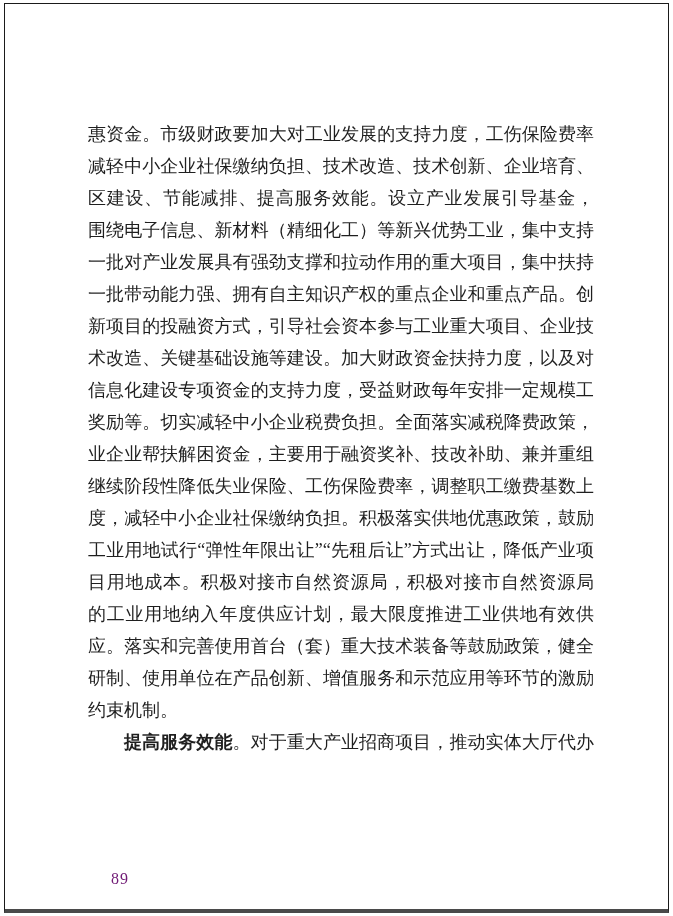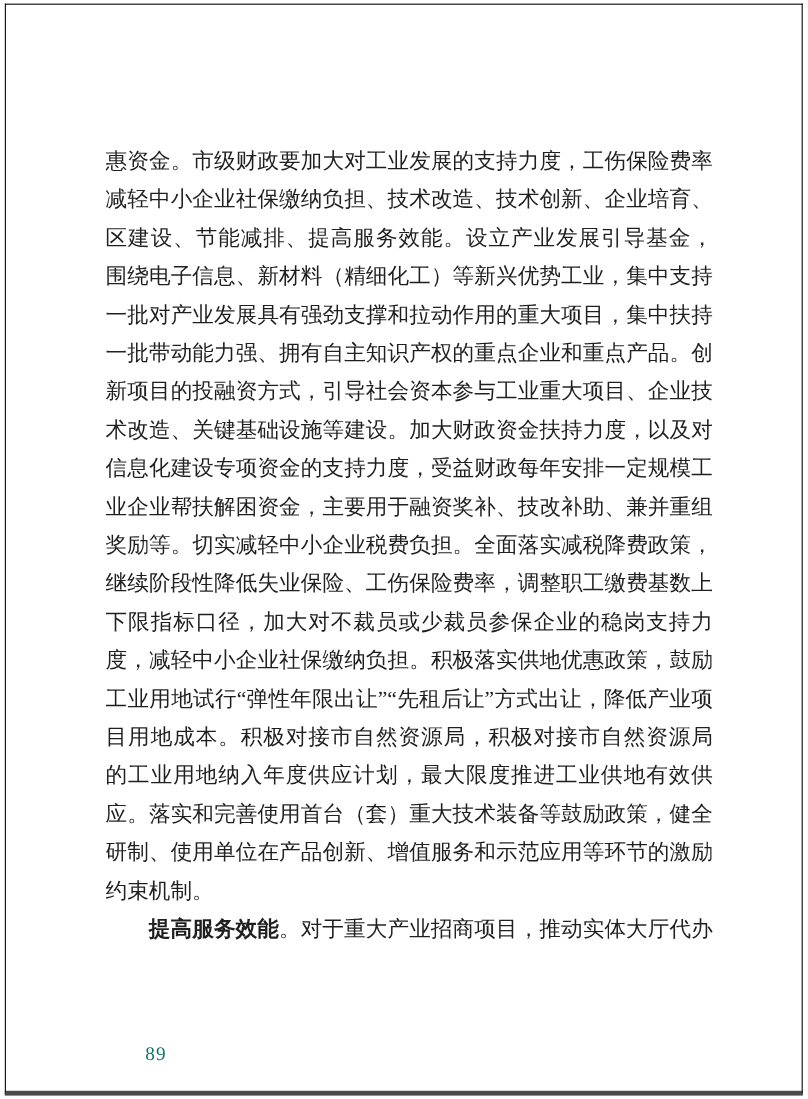"业企业帮扶解困资金，主要用于融资奖补、技改补助、兼并重组" div.line { order: before "奖励等。切实减轻中小企业税费负担。全面落实减税降费政策，" -> after "奖励等。切实减轻中小企业税费负担。全面落实减税降费政策，" }
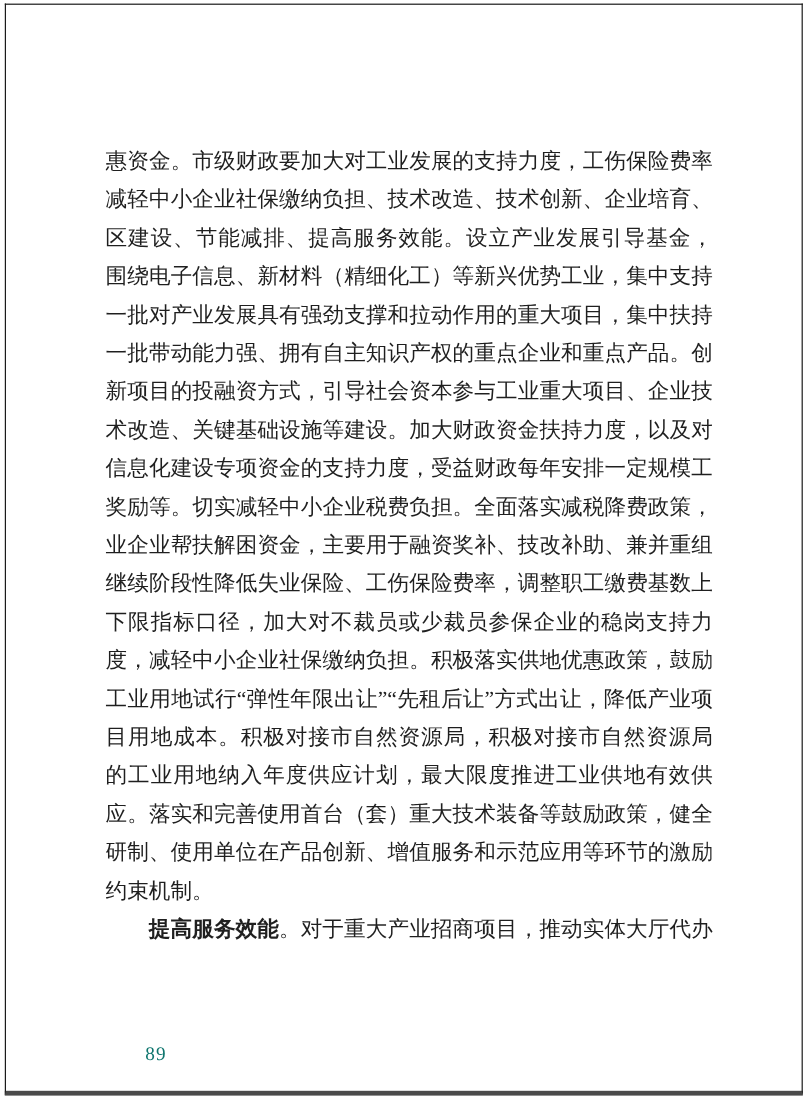"下限指标口径，加大对不裁员或少裁员参保企业的稳岗支持力" div.line { html: <div>下限指标口径，加大对不裁员或少裁员参保企业的稳岗支持力</div> -> none }
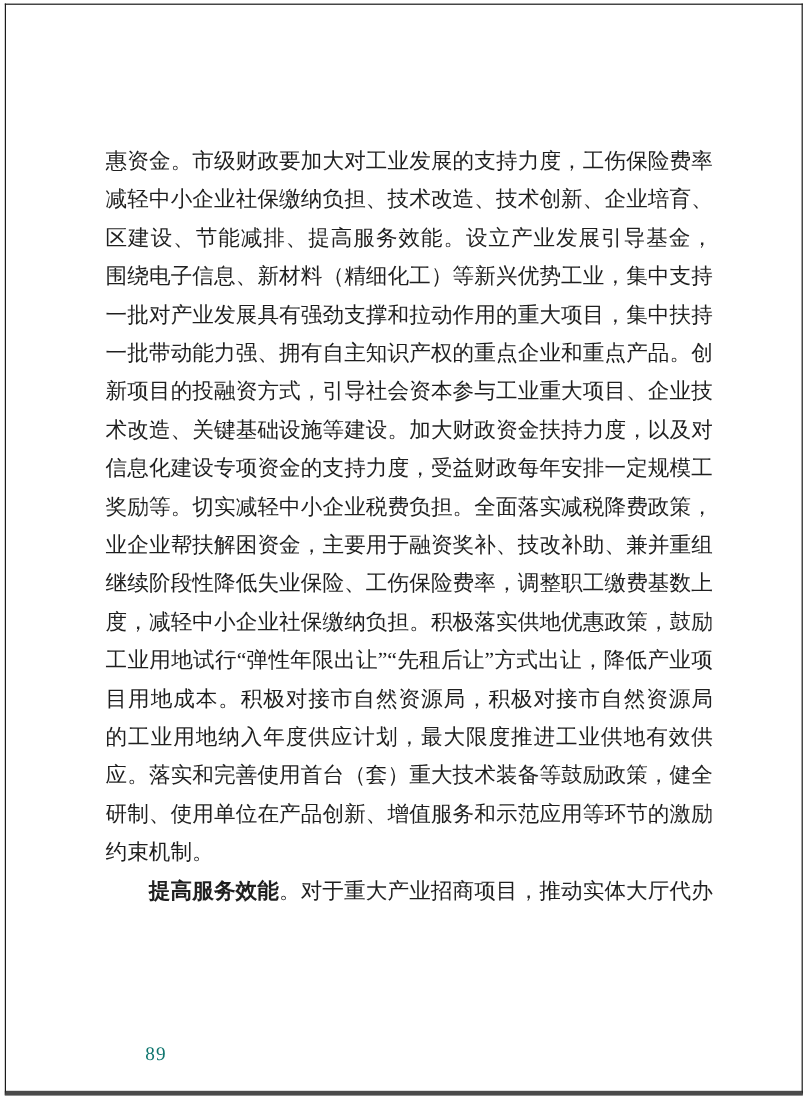"89" .page-number { color: #0f766e -> #701a75; left: 121px -> 111px }
